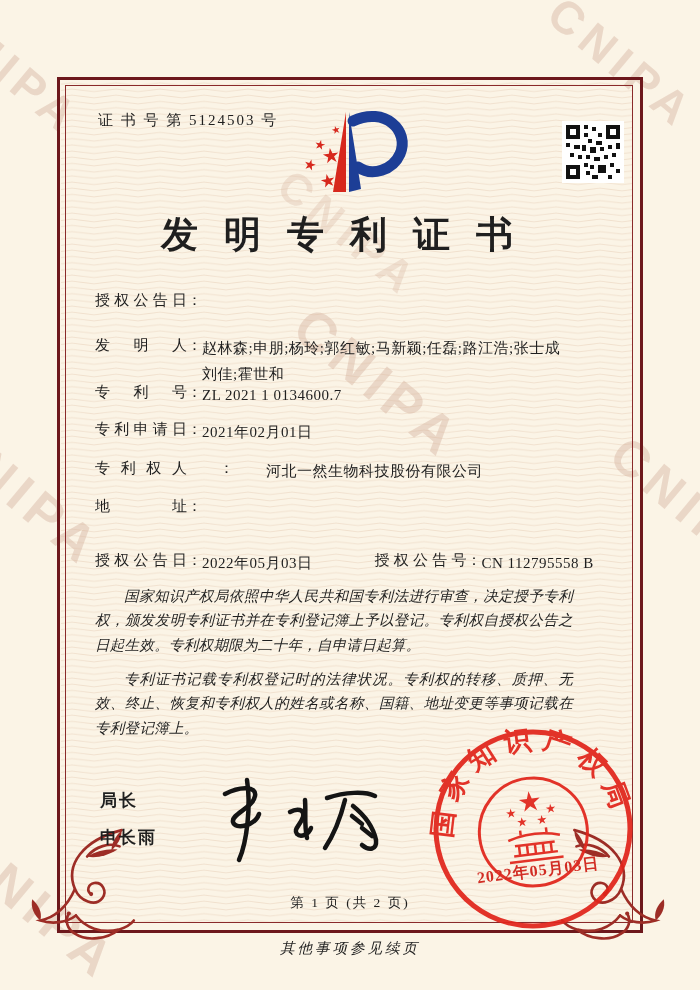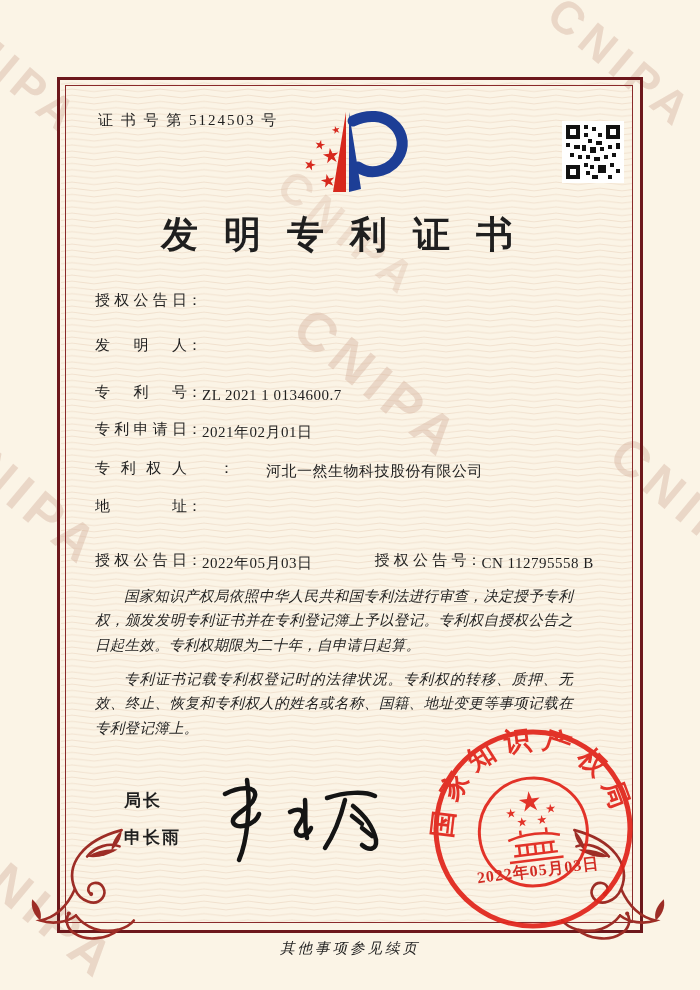"赵林森;申朋;杨玲;郭红敏;马新颖;任磊;路江浩;张士成" span.val { html: none -> <span>赵林森;申朋;杨玲;郭红敏;马新颖;任磊;路江浩;张士成 刘佳;霍世和</span> }
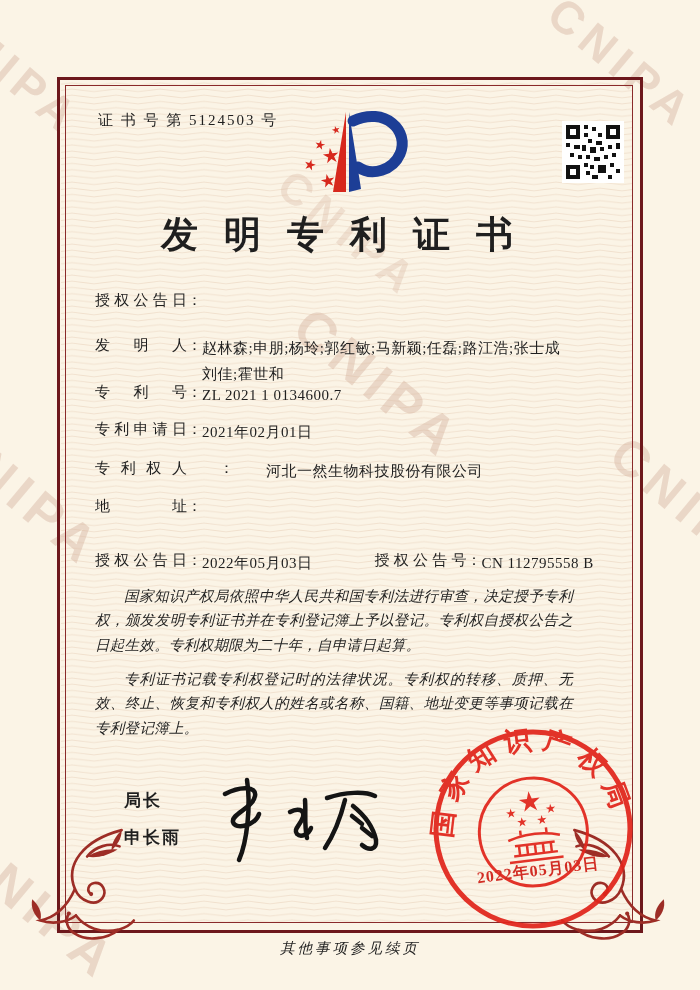"局长" .signer { margin-left: 24px -> none }
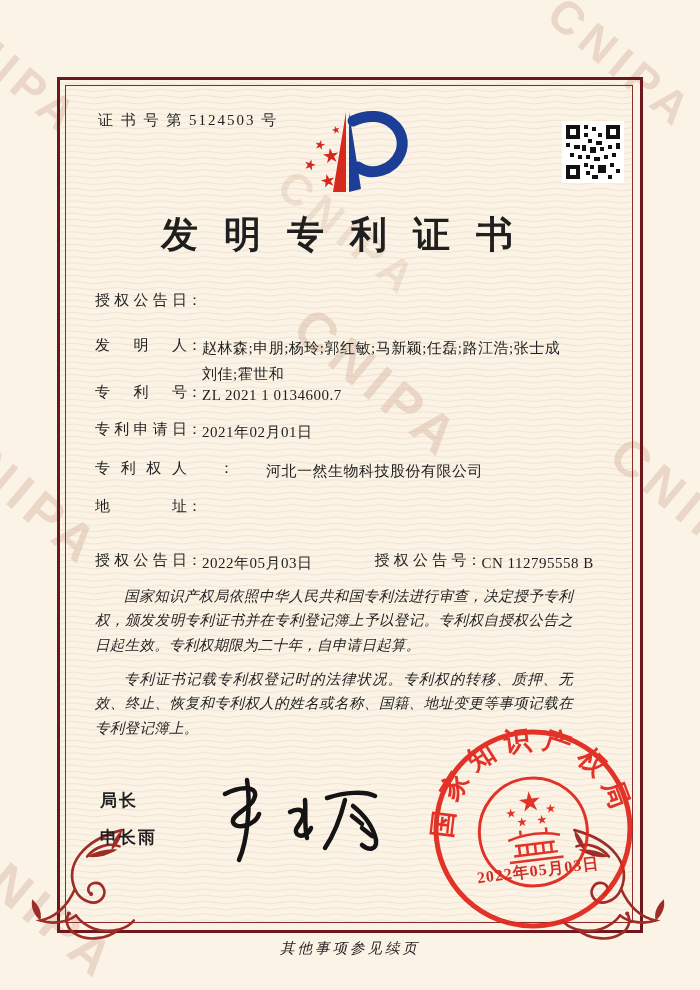"第 1 页 (共 2" div.pagenum { html: none -> <div>第 1 页 (共 2 页)</div> }
